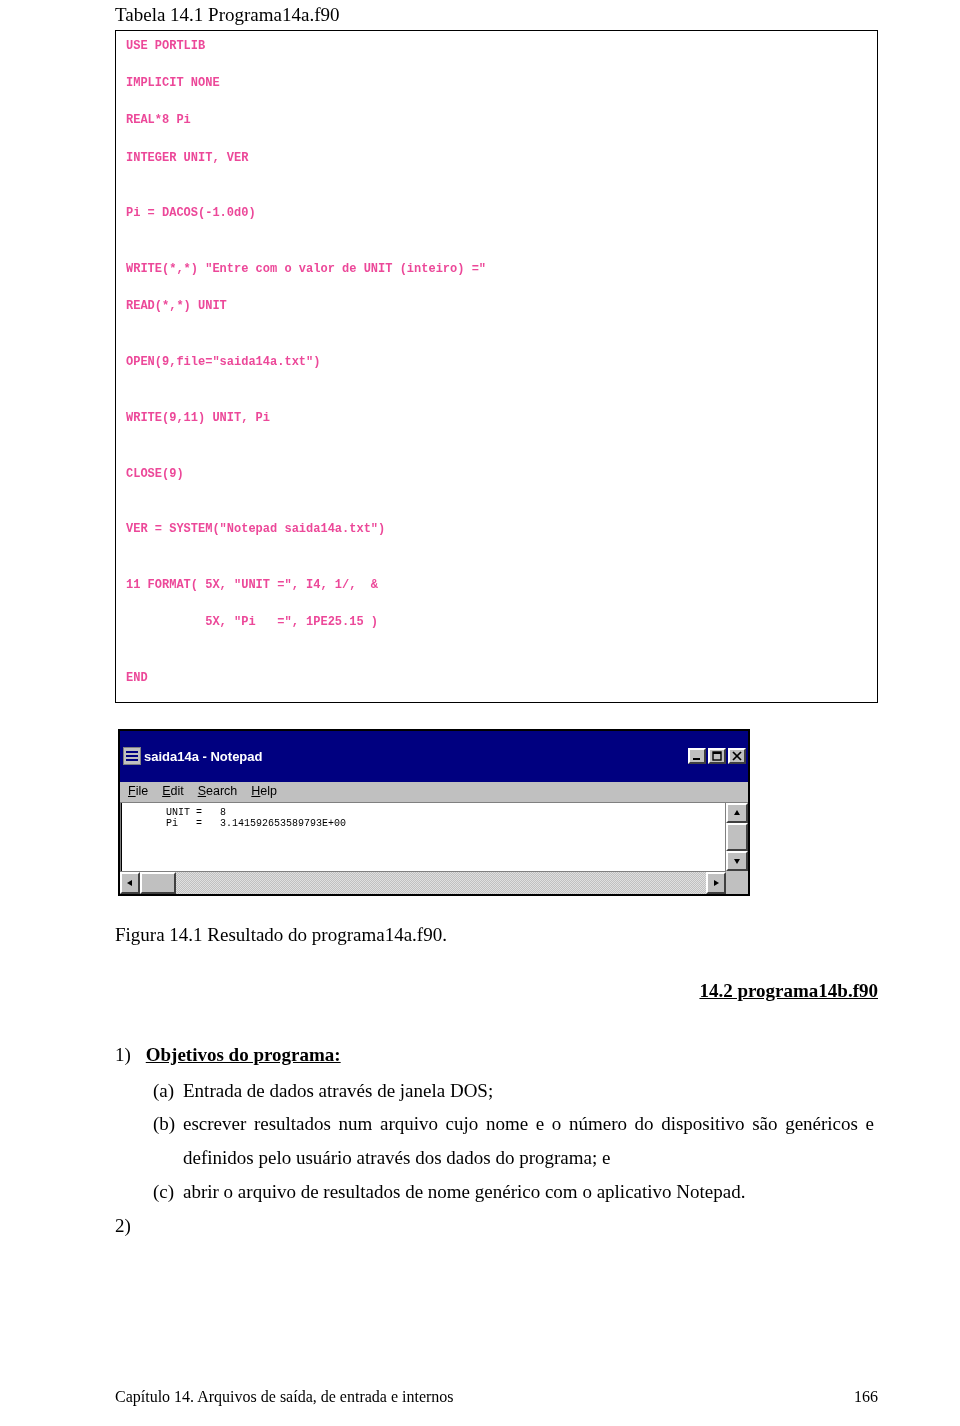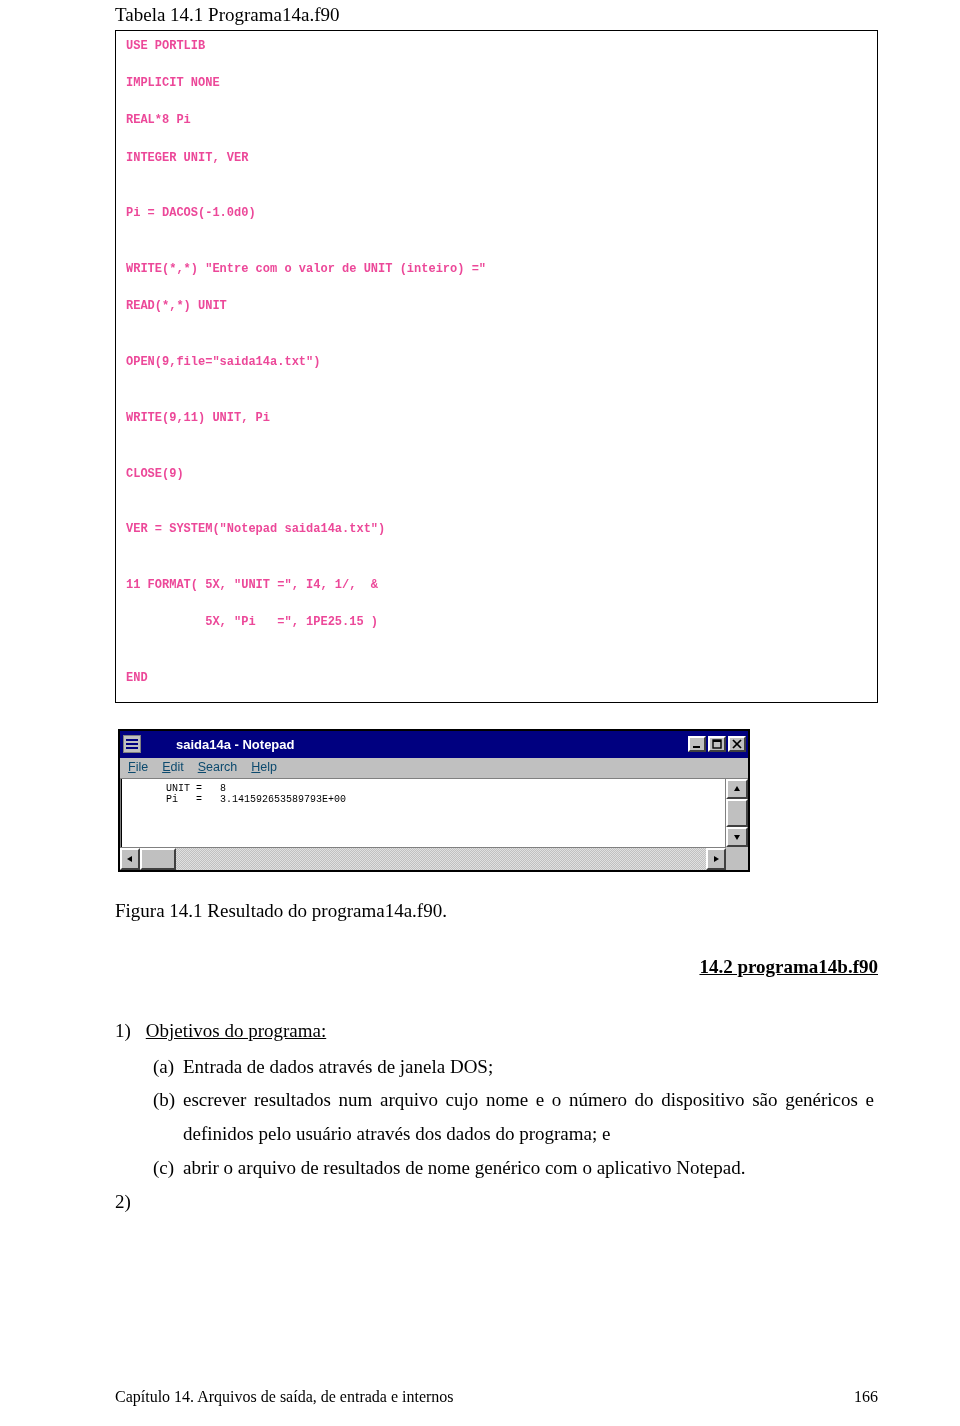"saida14a - Notepad" .titlebar { gap: 32px -> none; padding: 4px 2px -> 16px 2px }
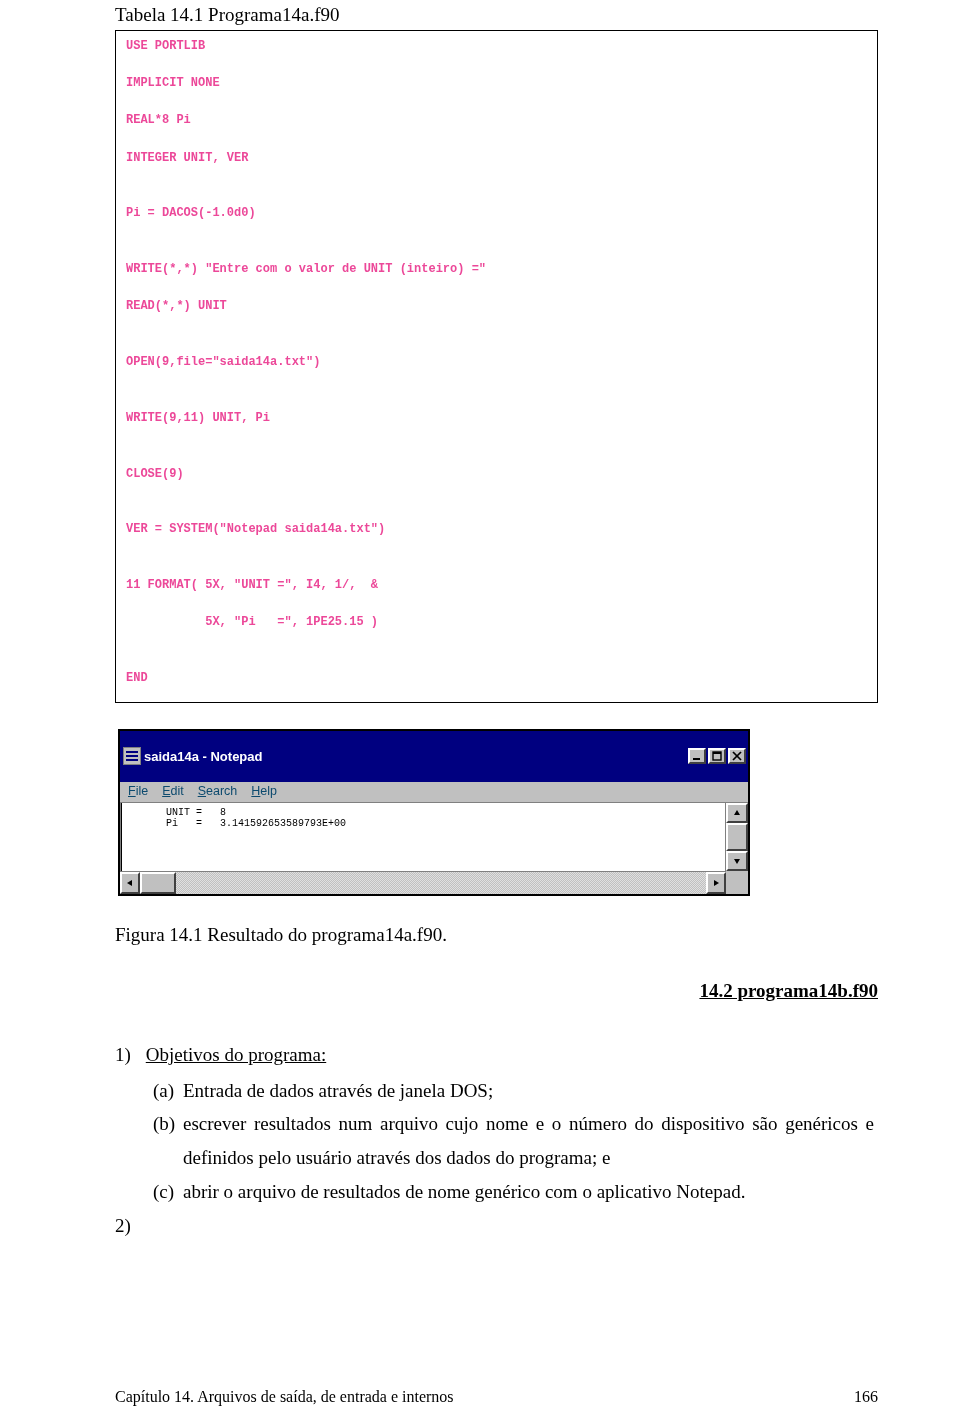"File" .menubar { color: #0c4a6e -> #000000 }
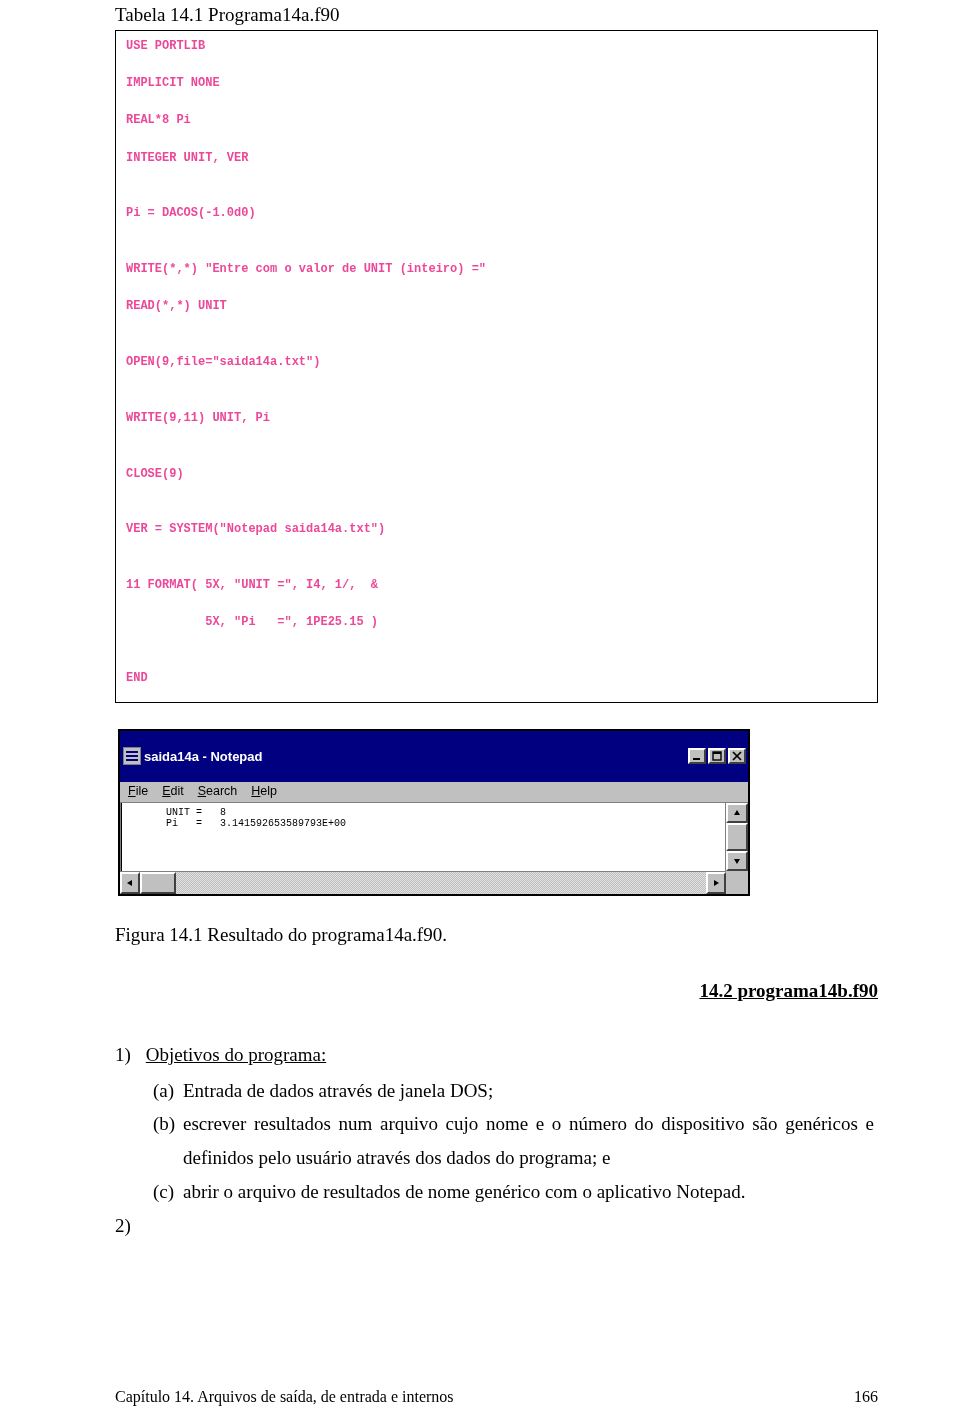"Objetivos do programa:" .underline { font-weight: none -> bold }
